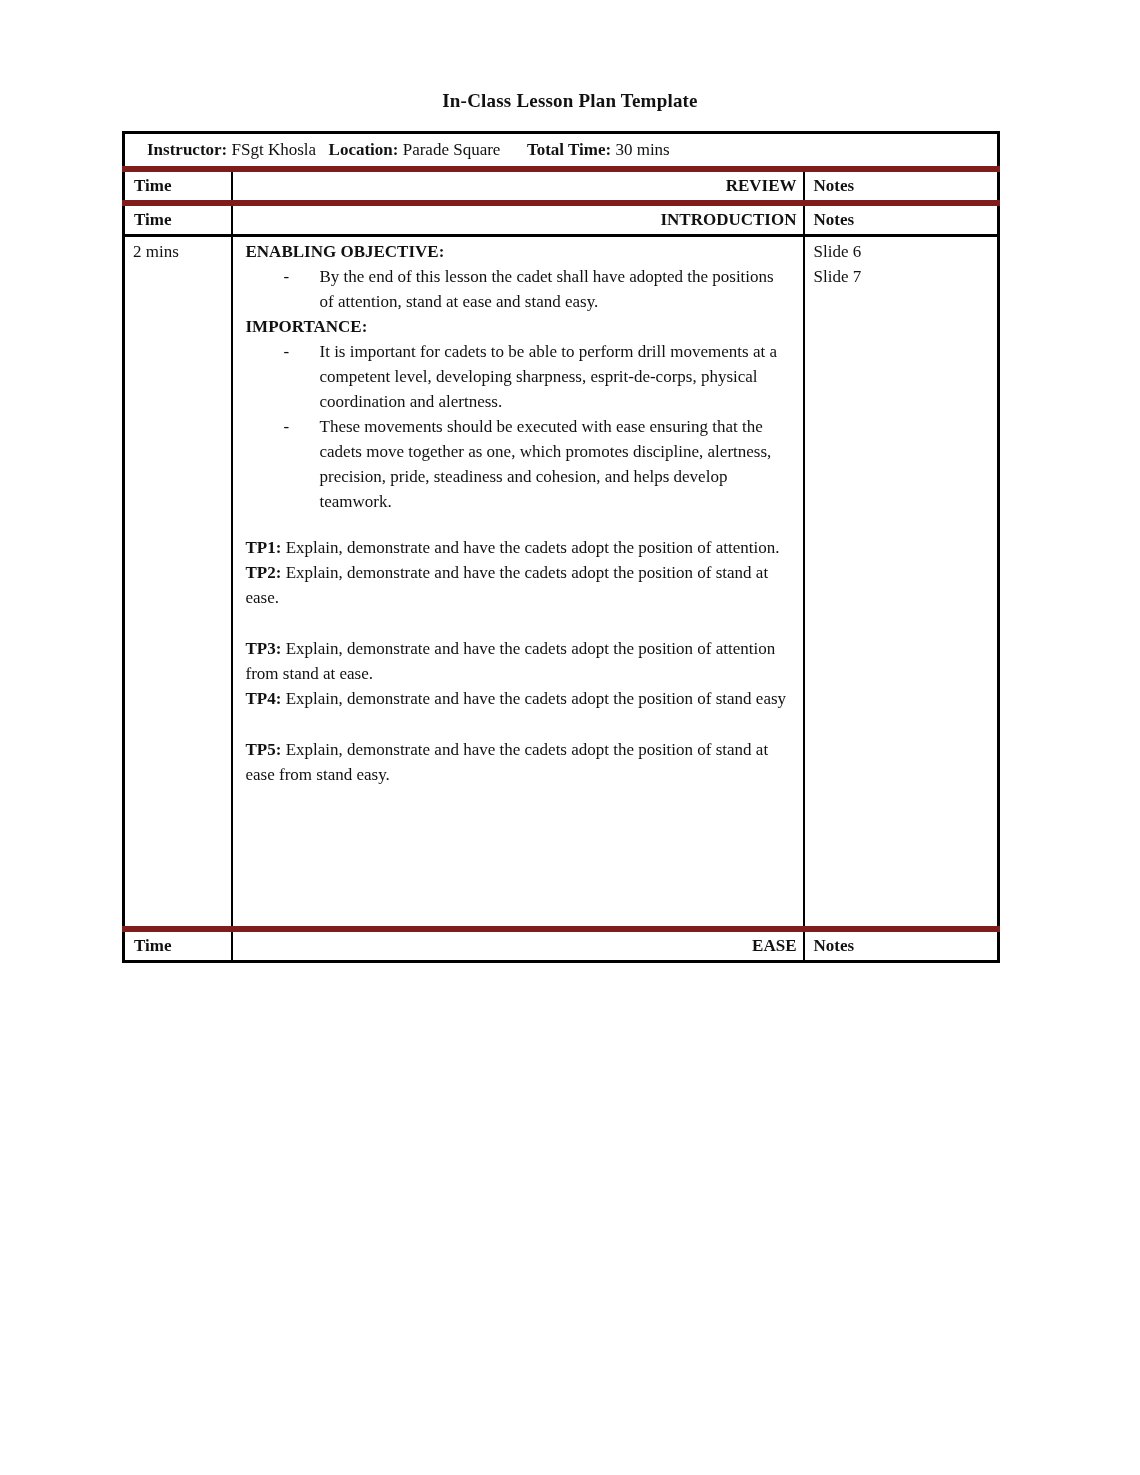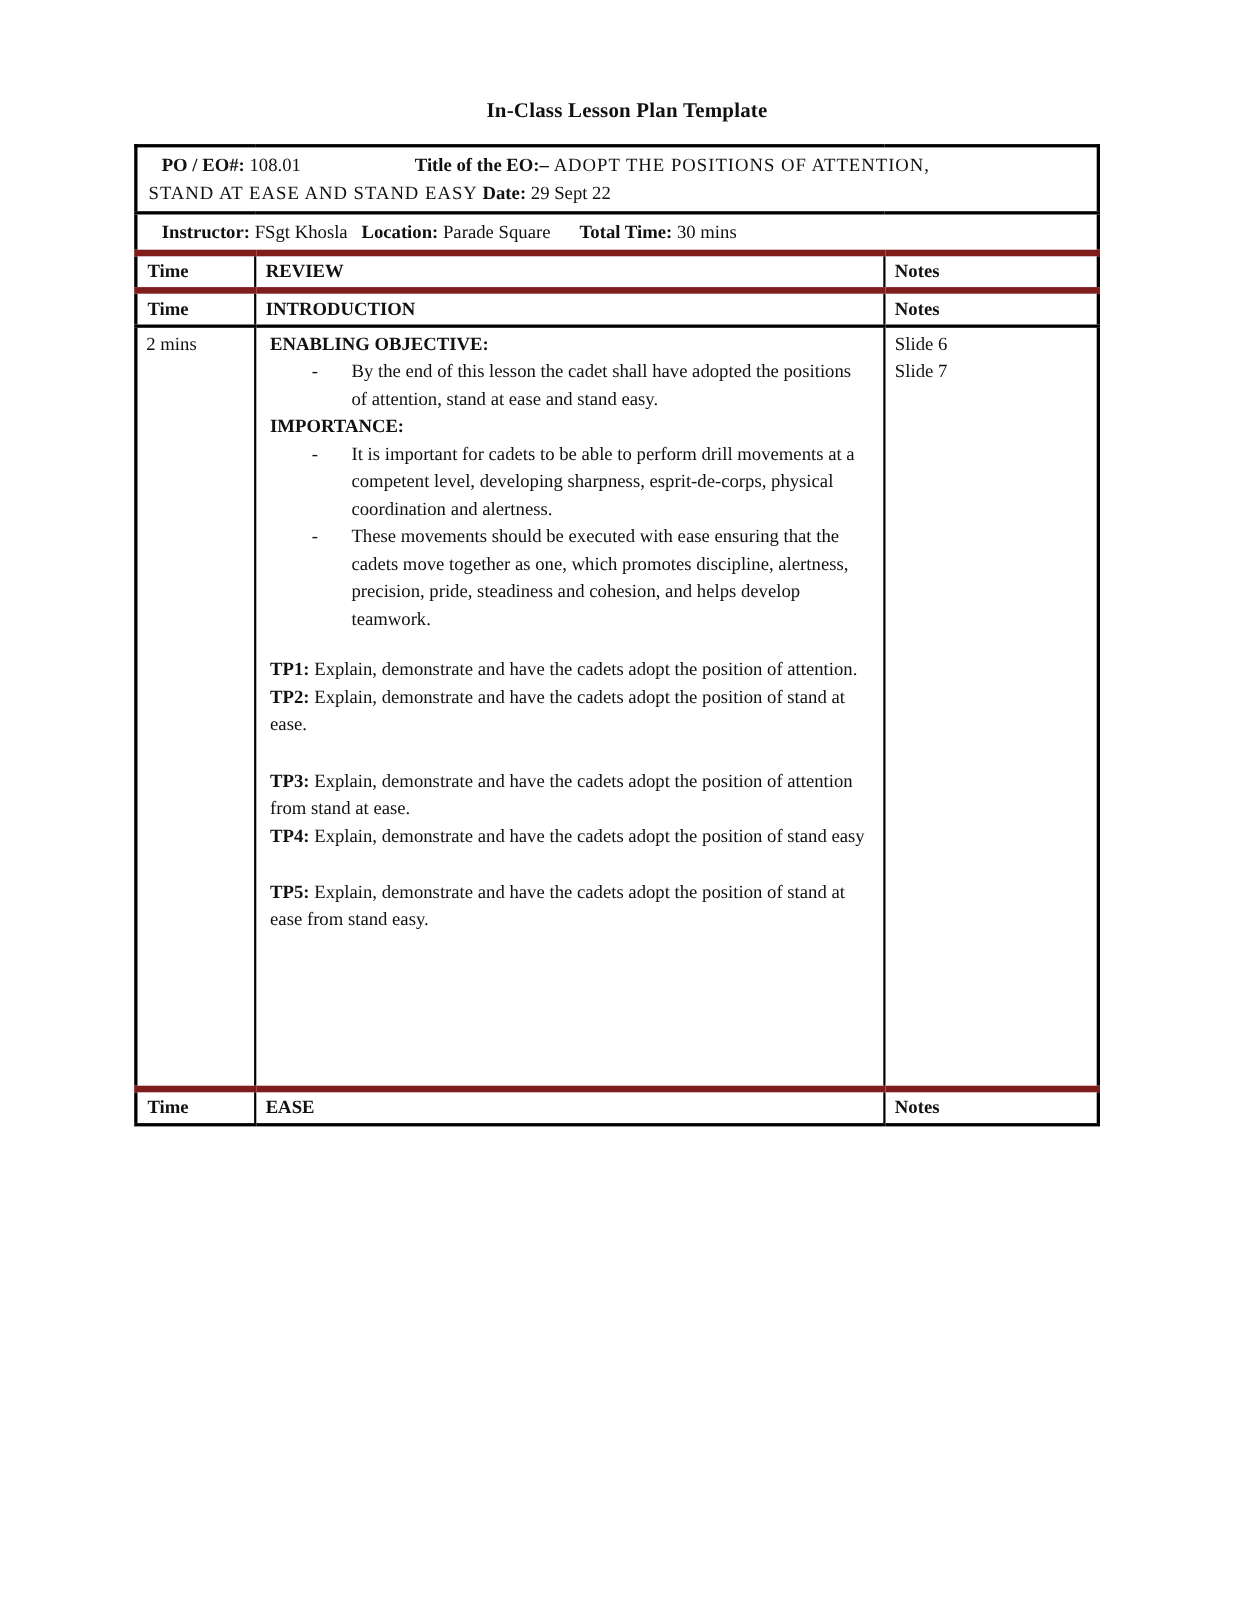"PO / EO#: 108.01 Title" tr.info-row { html: <tr> <td> <div> <span>PO / EO#:</span> <span>108.01</span> <span></span> <span>Title of the EO:–</span> <span>ADOPT THE POSITIONS OF ATTENTION, STAND AT EASE AND STAND EASY</span> <span>Date:</span> <span>29 Sept 22</span> </div> </td> </tr> -> none }
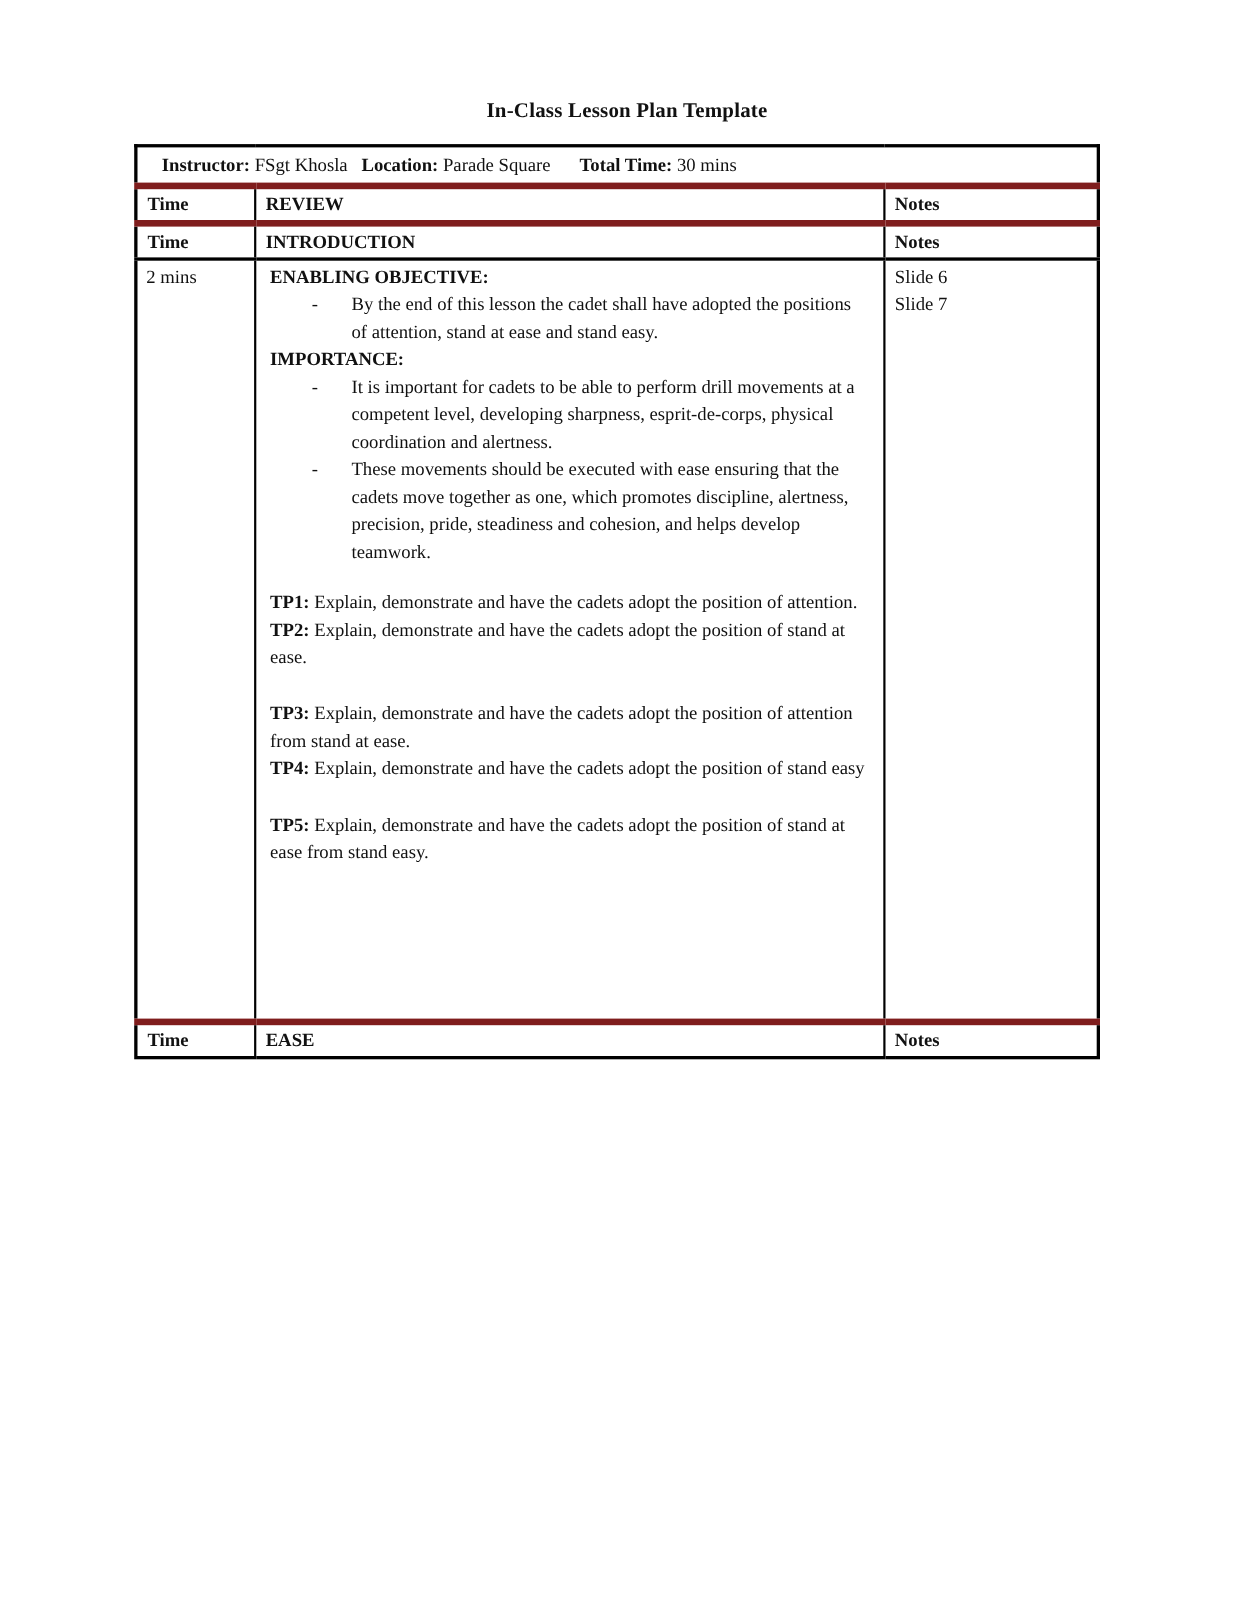"REVIEW" tr.section-row td.mid { text-align: left -> right }
